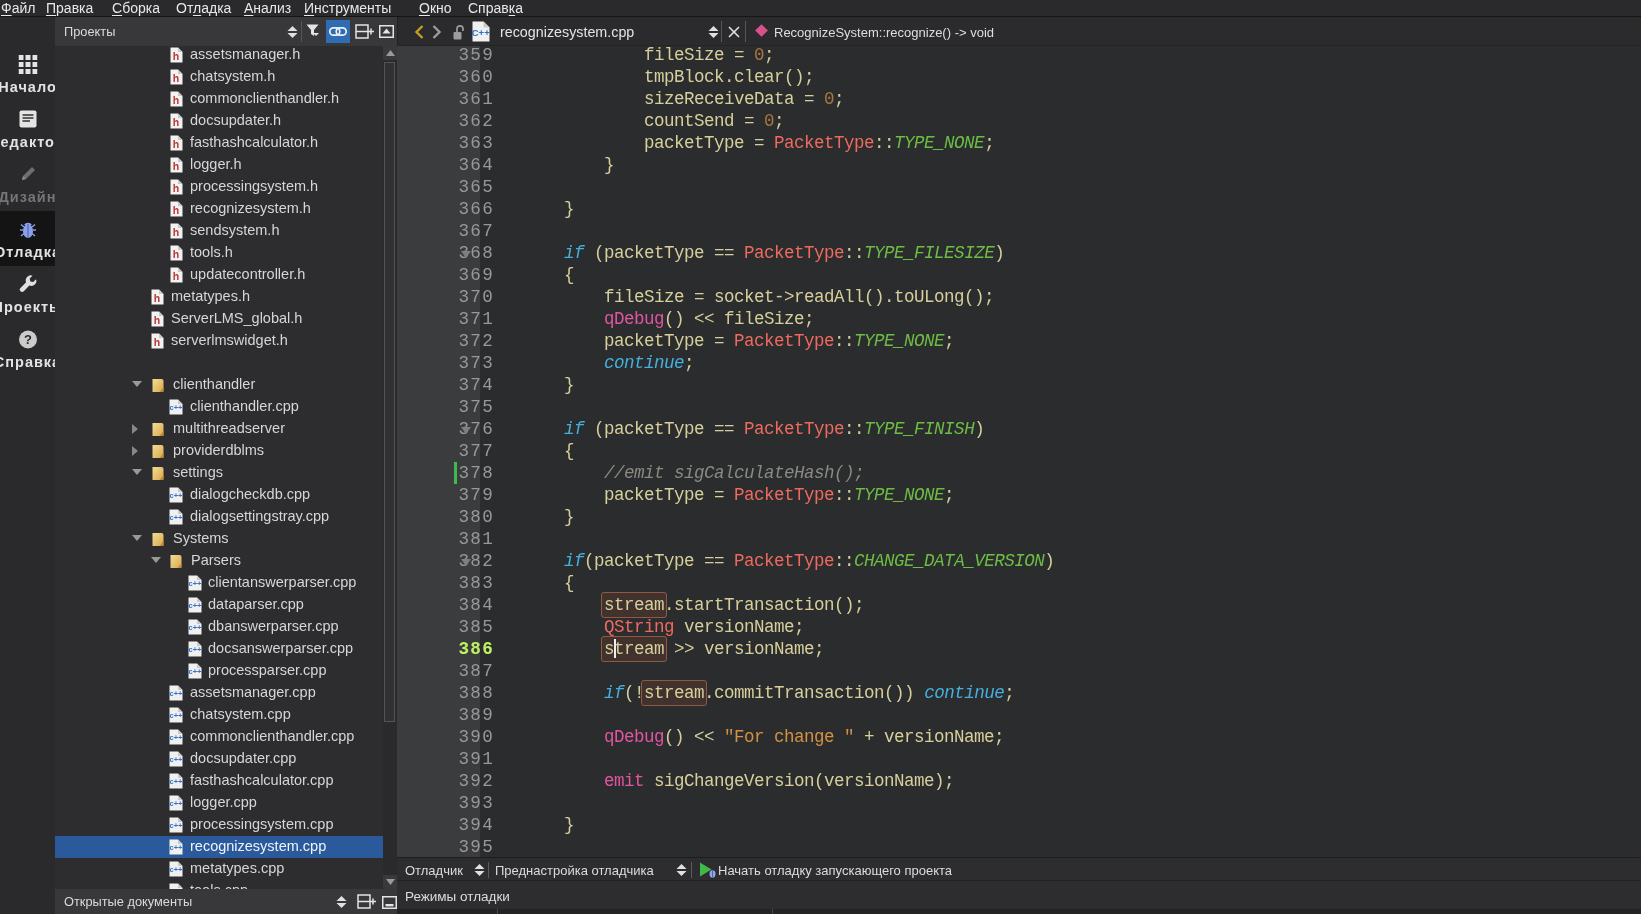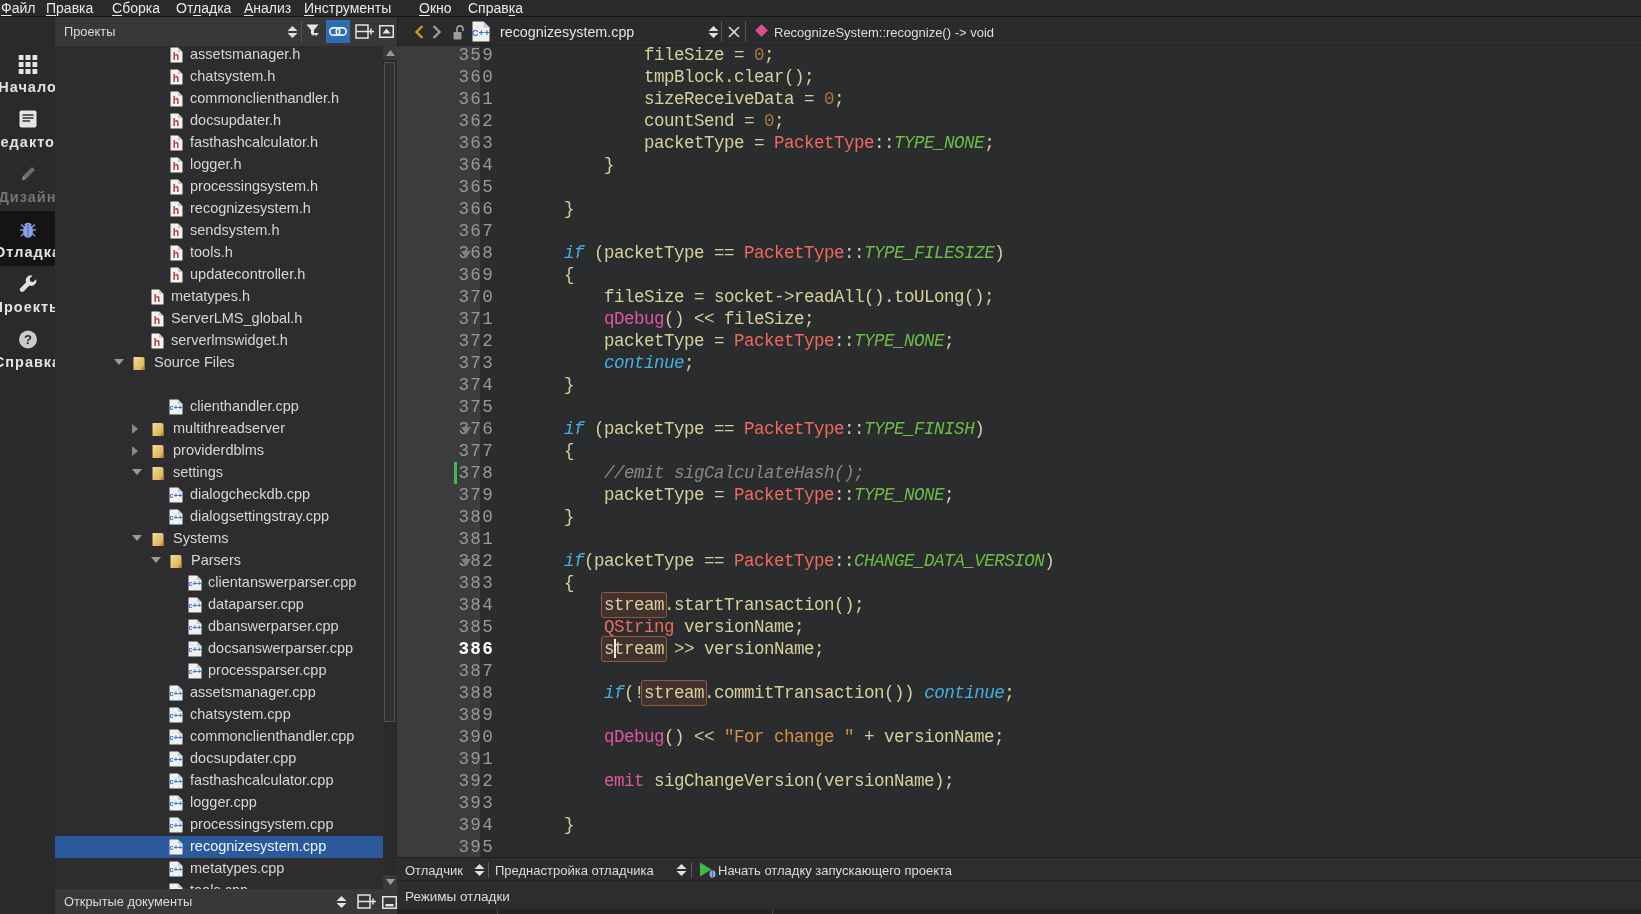"Source Files" div.trow { html: <div> <div></div> <svg> <defs> <linearGradient> <stop></stop> <stop></stop> </linearGradient> </defs> <path></path> <path></path> </svg> <span>Source Files</span> </div> -> none }
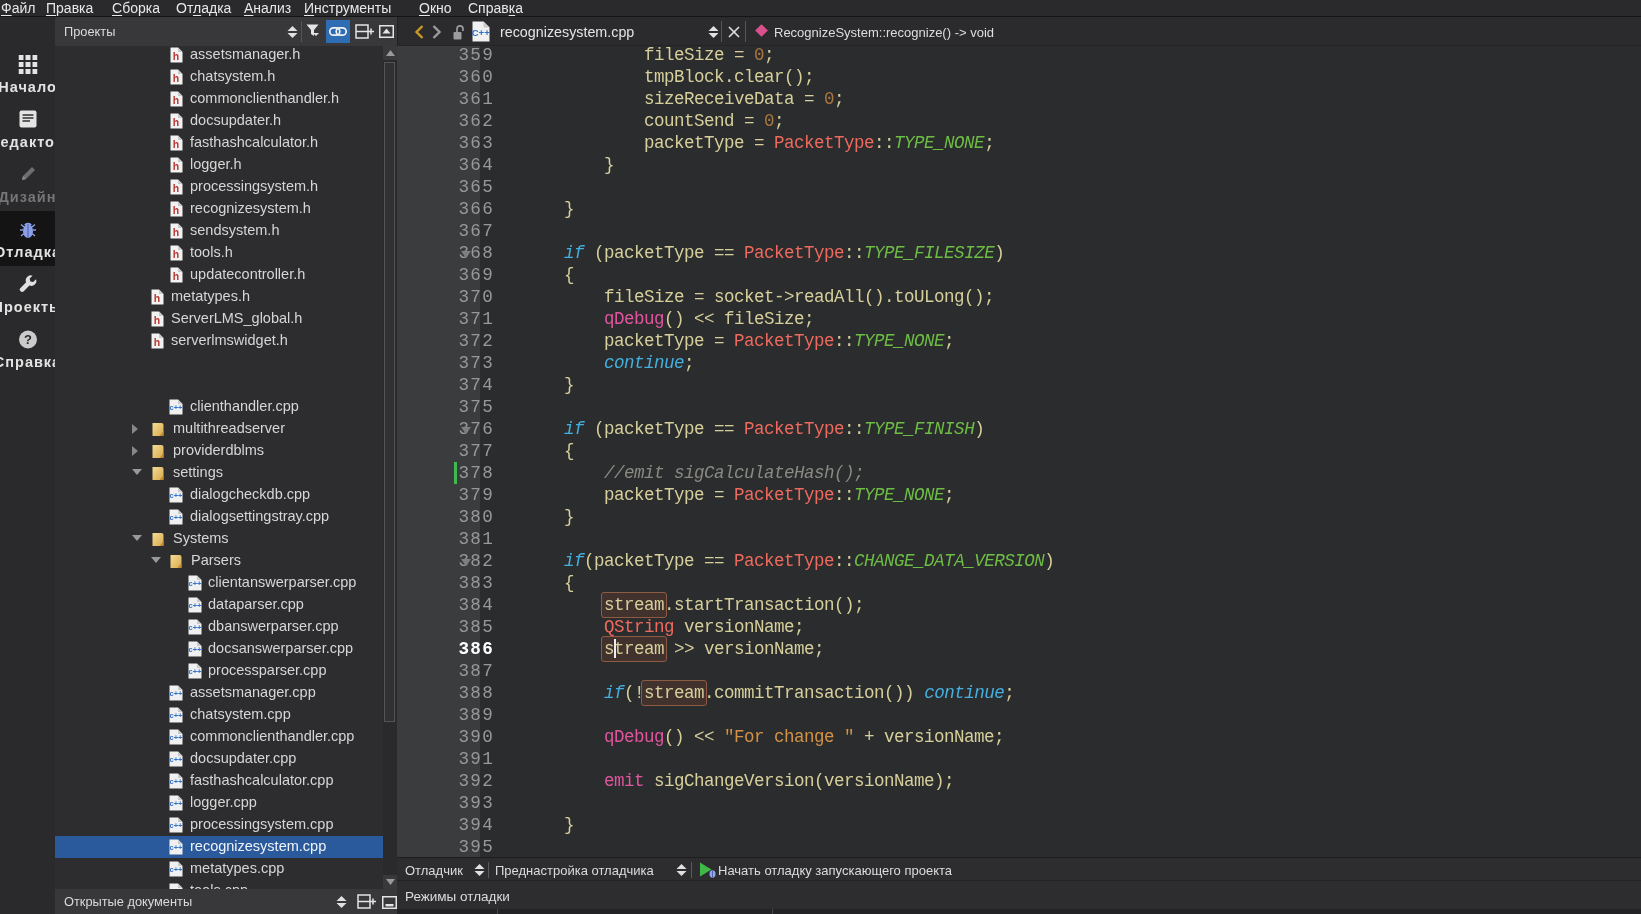"clienthandler" div.trow { html: none -> <div> <div></div> <svg> <defs> <linearGradient> <stop></stop> <stop></stop> </linearGradient> </defs> <path></path> <path></path> </svg> <span>clienthandler</span> </div> }
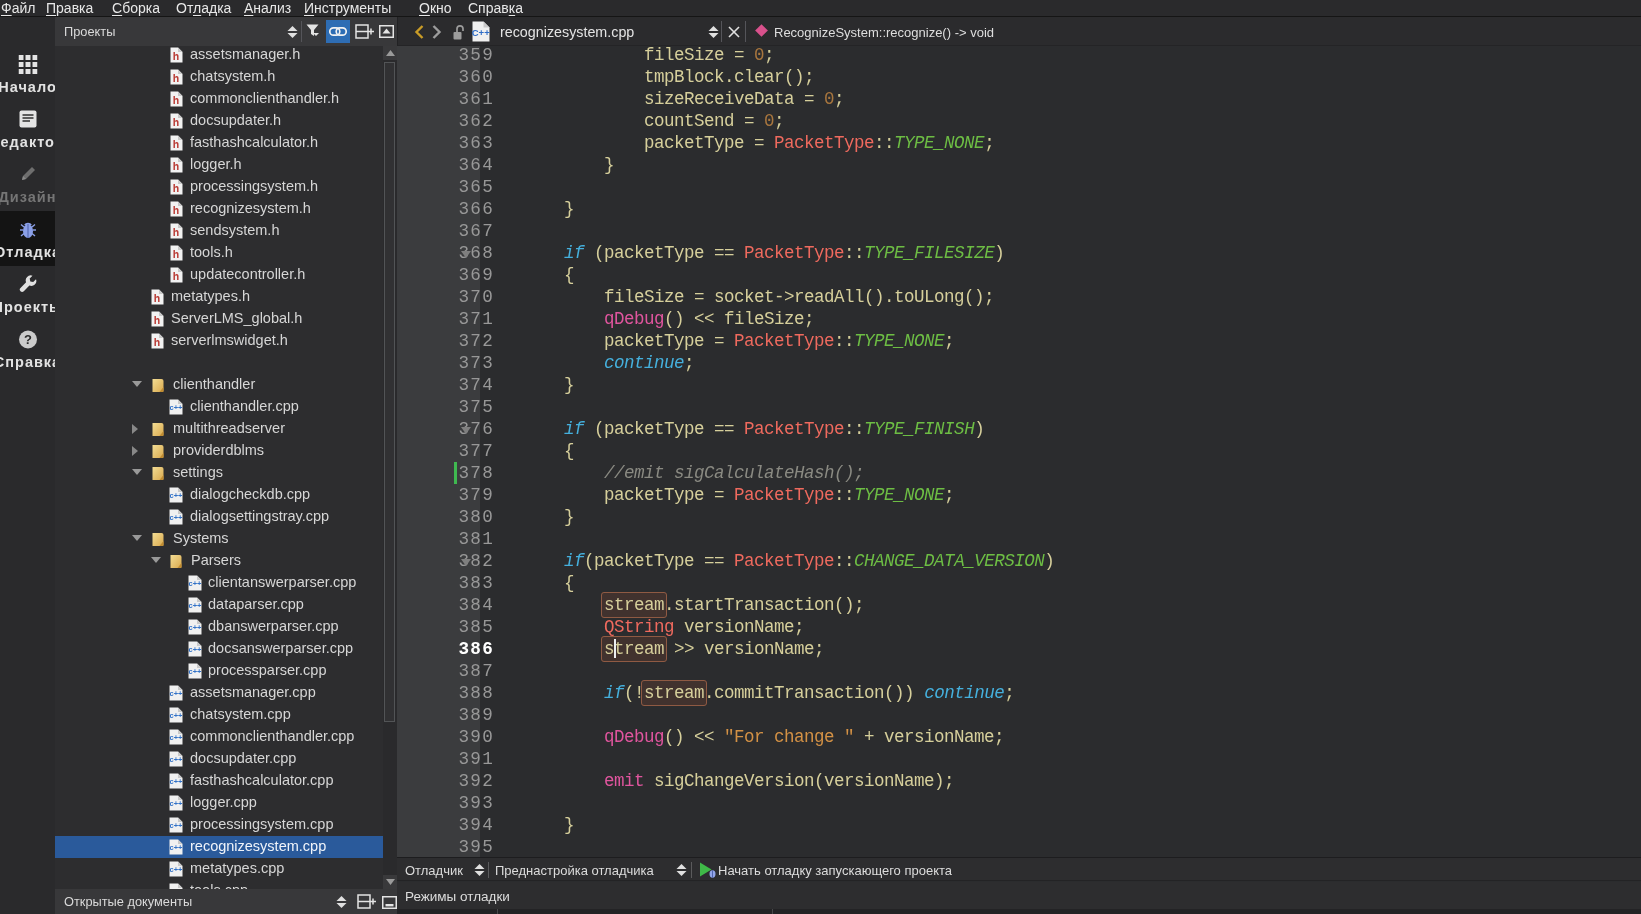"386" b { color: #ffffff -> #bef264 }
